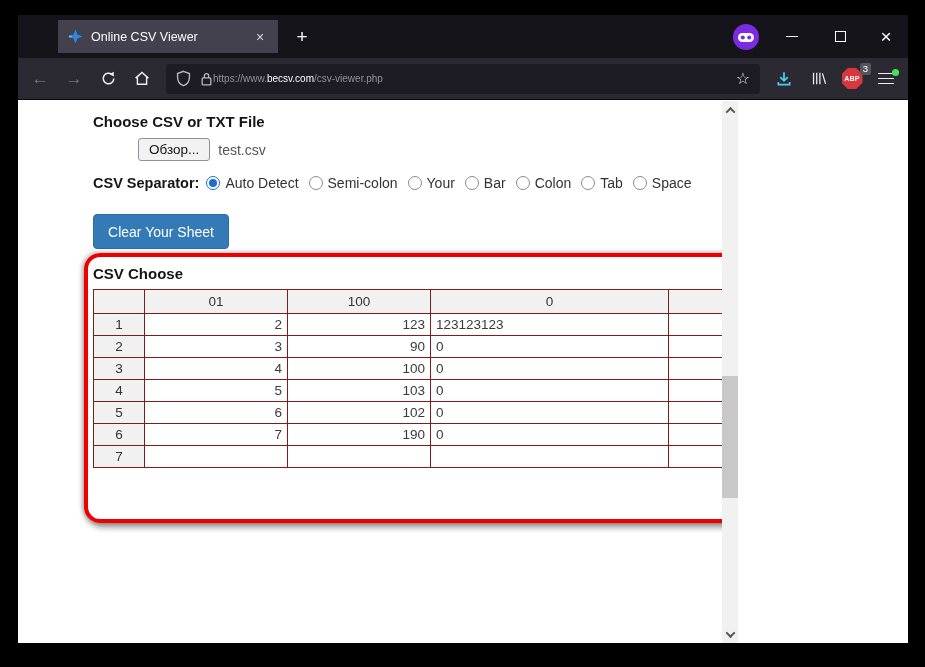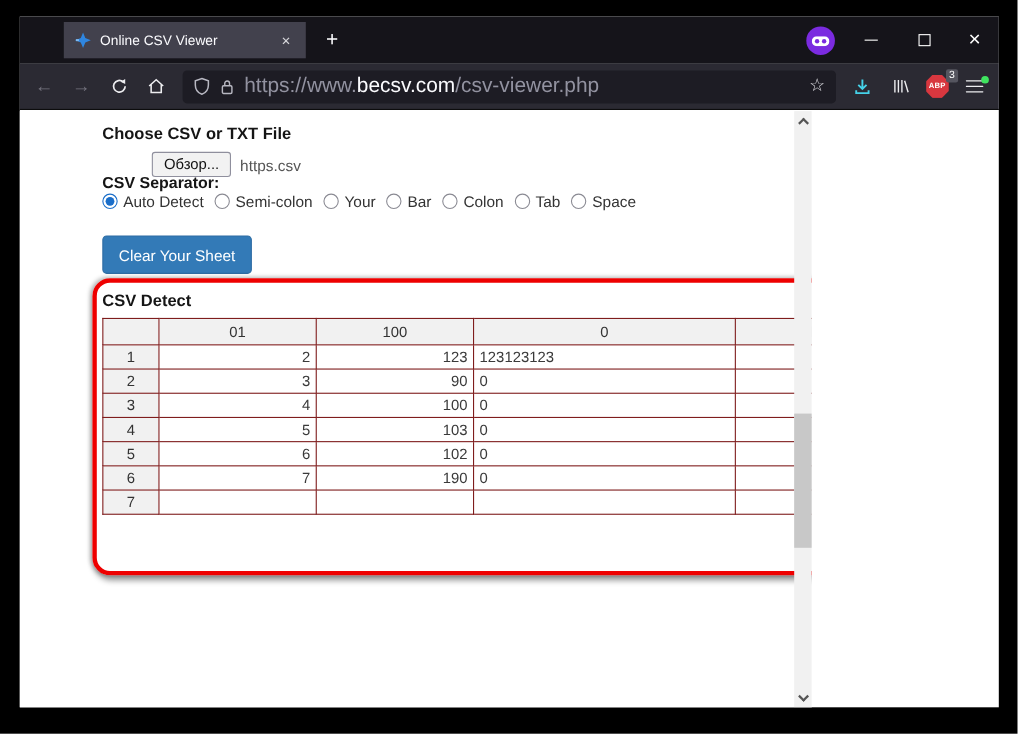"https://www.becsv.com/csv-viewer.php" .url-text { font-size: 19px -> 10px; margin-left: 9px -> none }
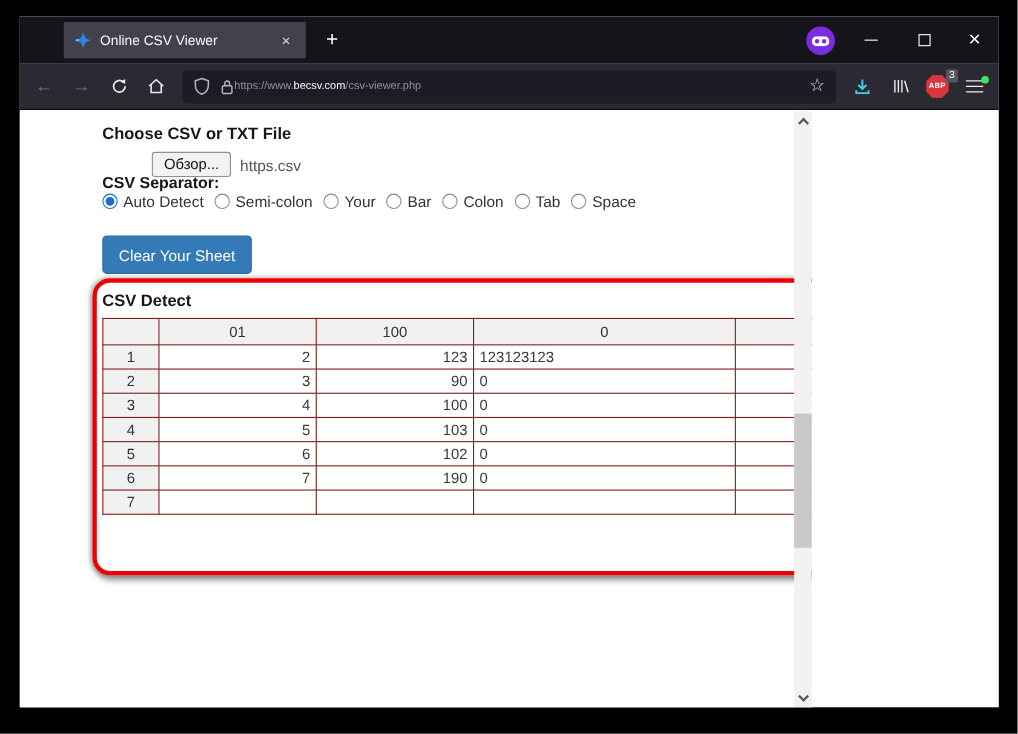"https.csv" span.file-name { text: https.csv -> test.csv }
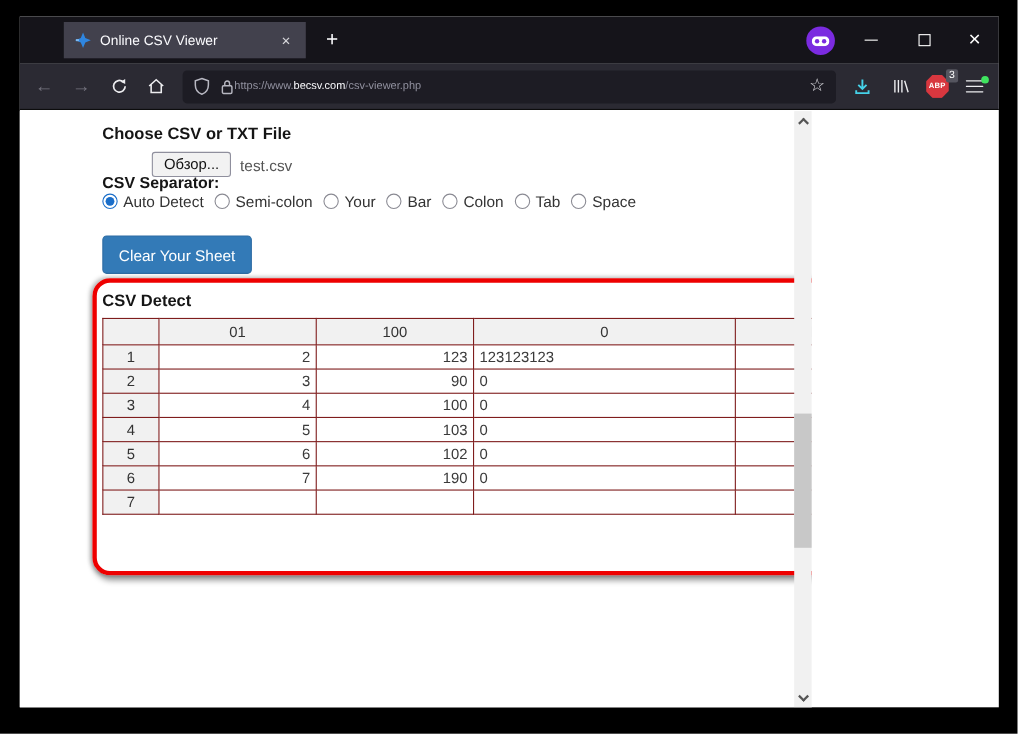"CSV Separator:" .sep-row { align-items: flex-start -> flex-end; flex-direction: column -> none; top: 58px -> 70px }
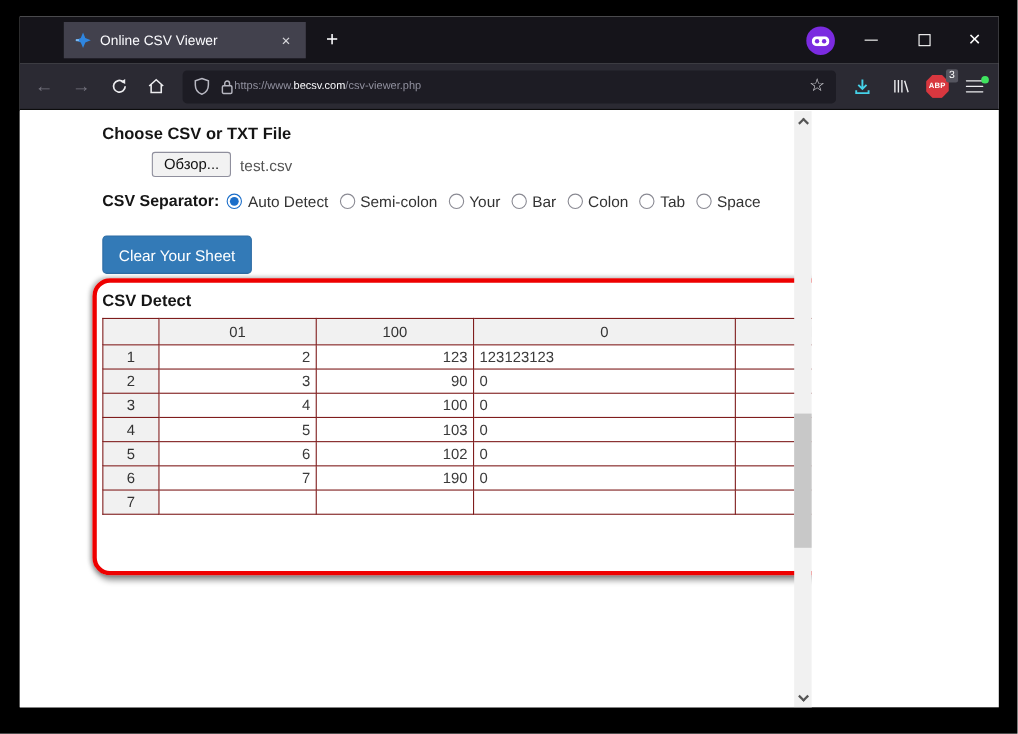"CSV Detect" div.h-bold { text: Detect -> Choose }
